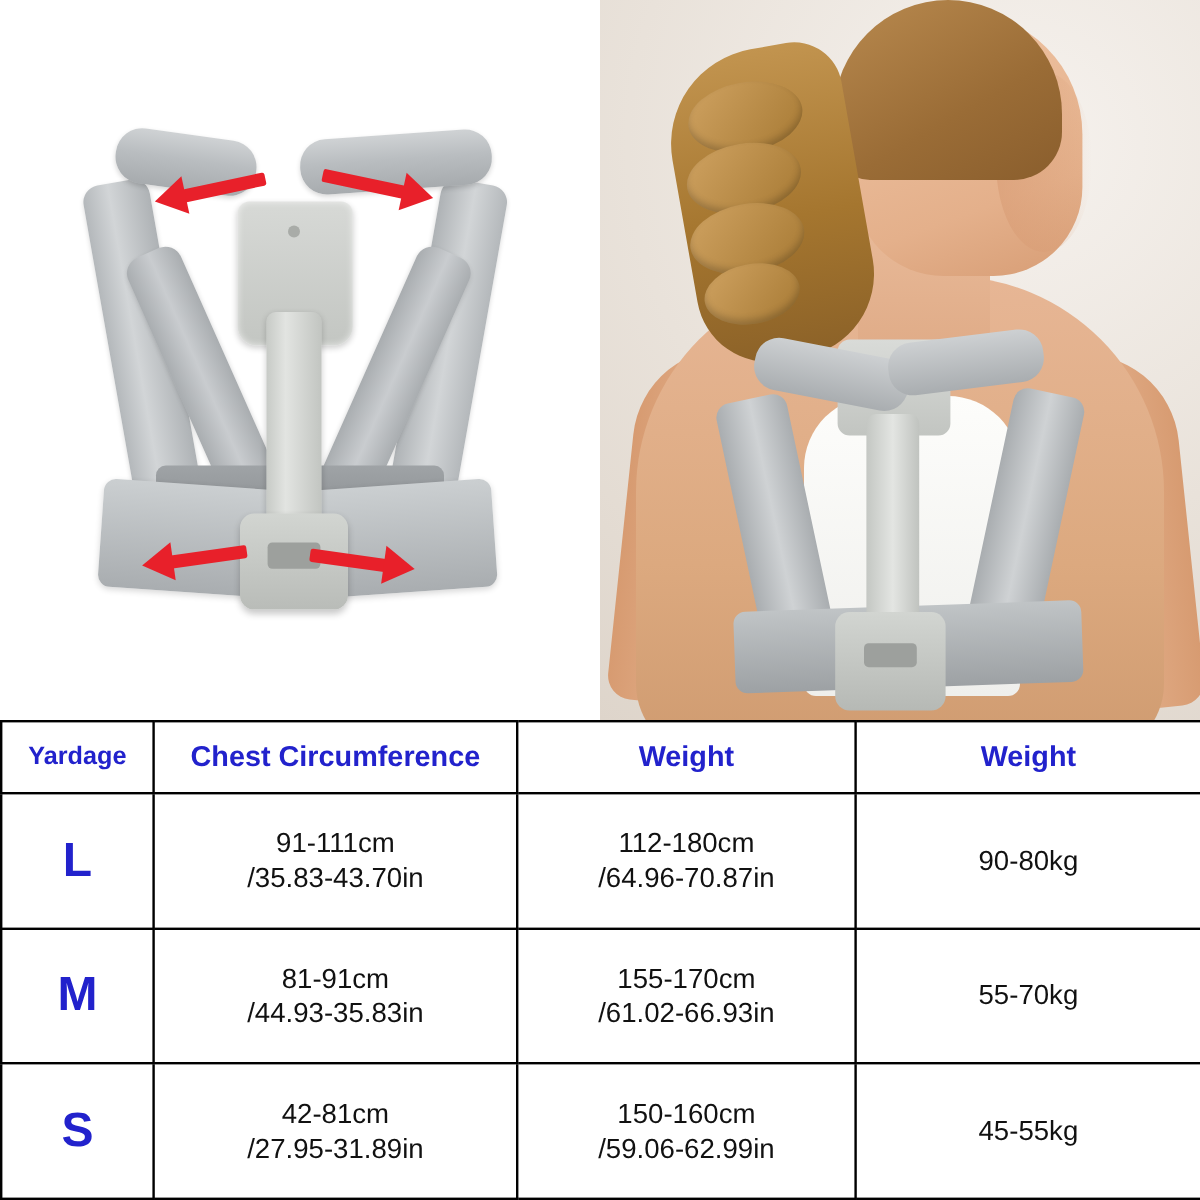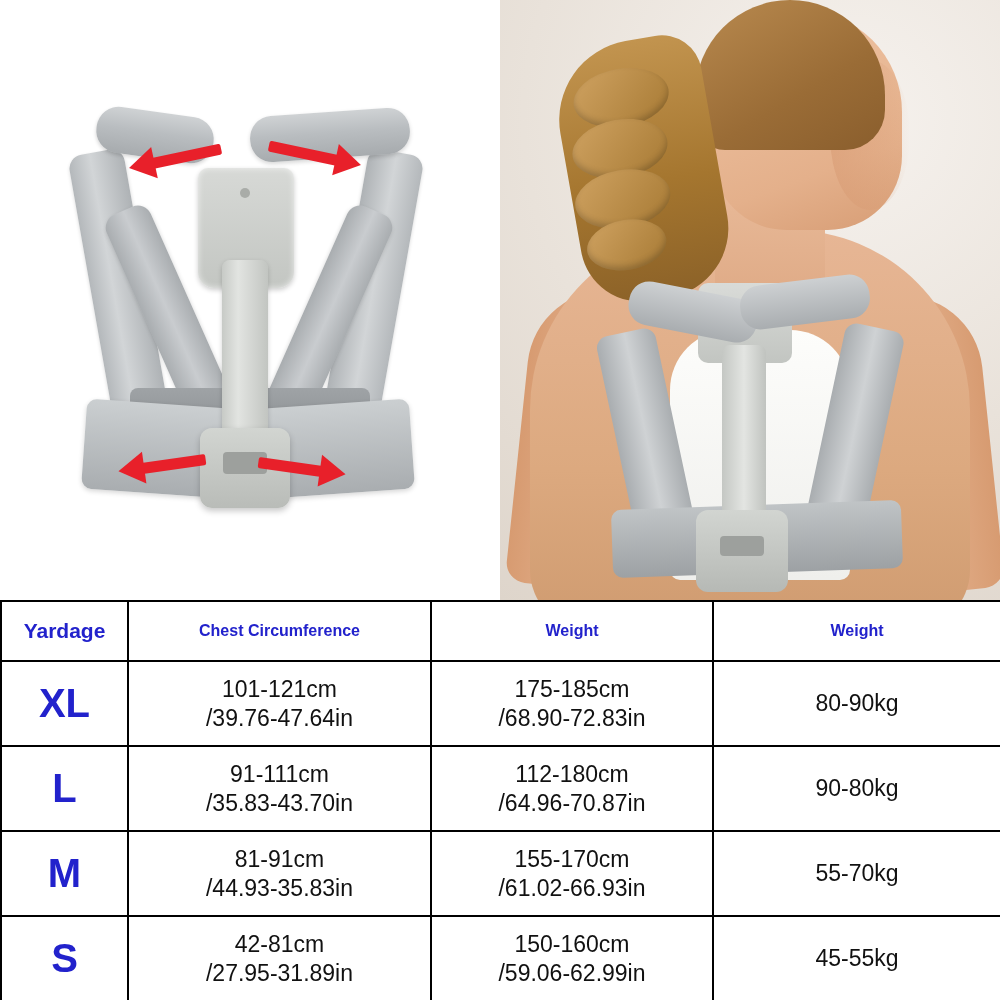"Chest Circumference" .size-table thead th { font-size: 16px -> 24px }
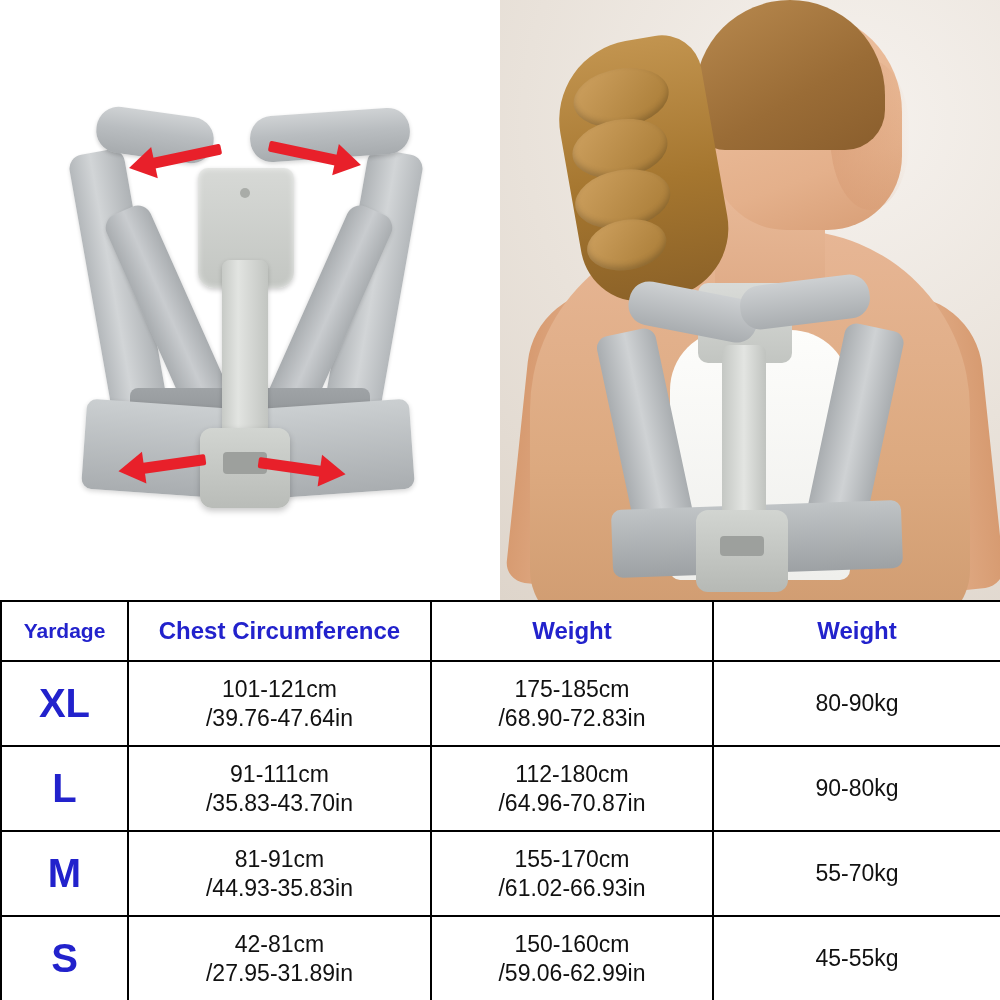"XL" tr { html: <tr> <td>XL</td> <td> <span>101-121cm</span> <span>/39.76-47.64in</span> </td> <td> <span>175-185cm</span> <span>/68.90-72.83in</span> </td> <td>80-90kg</td> </tr> -> none }
